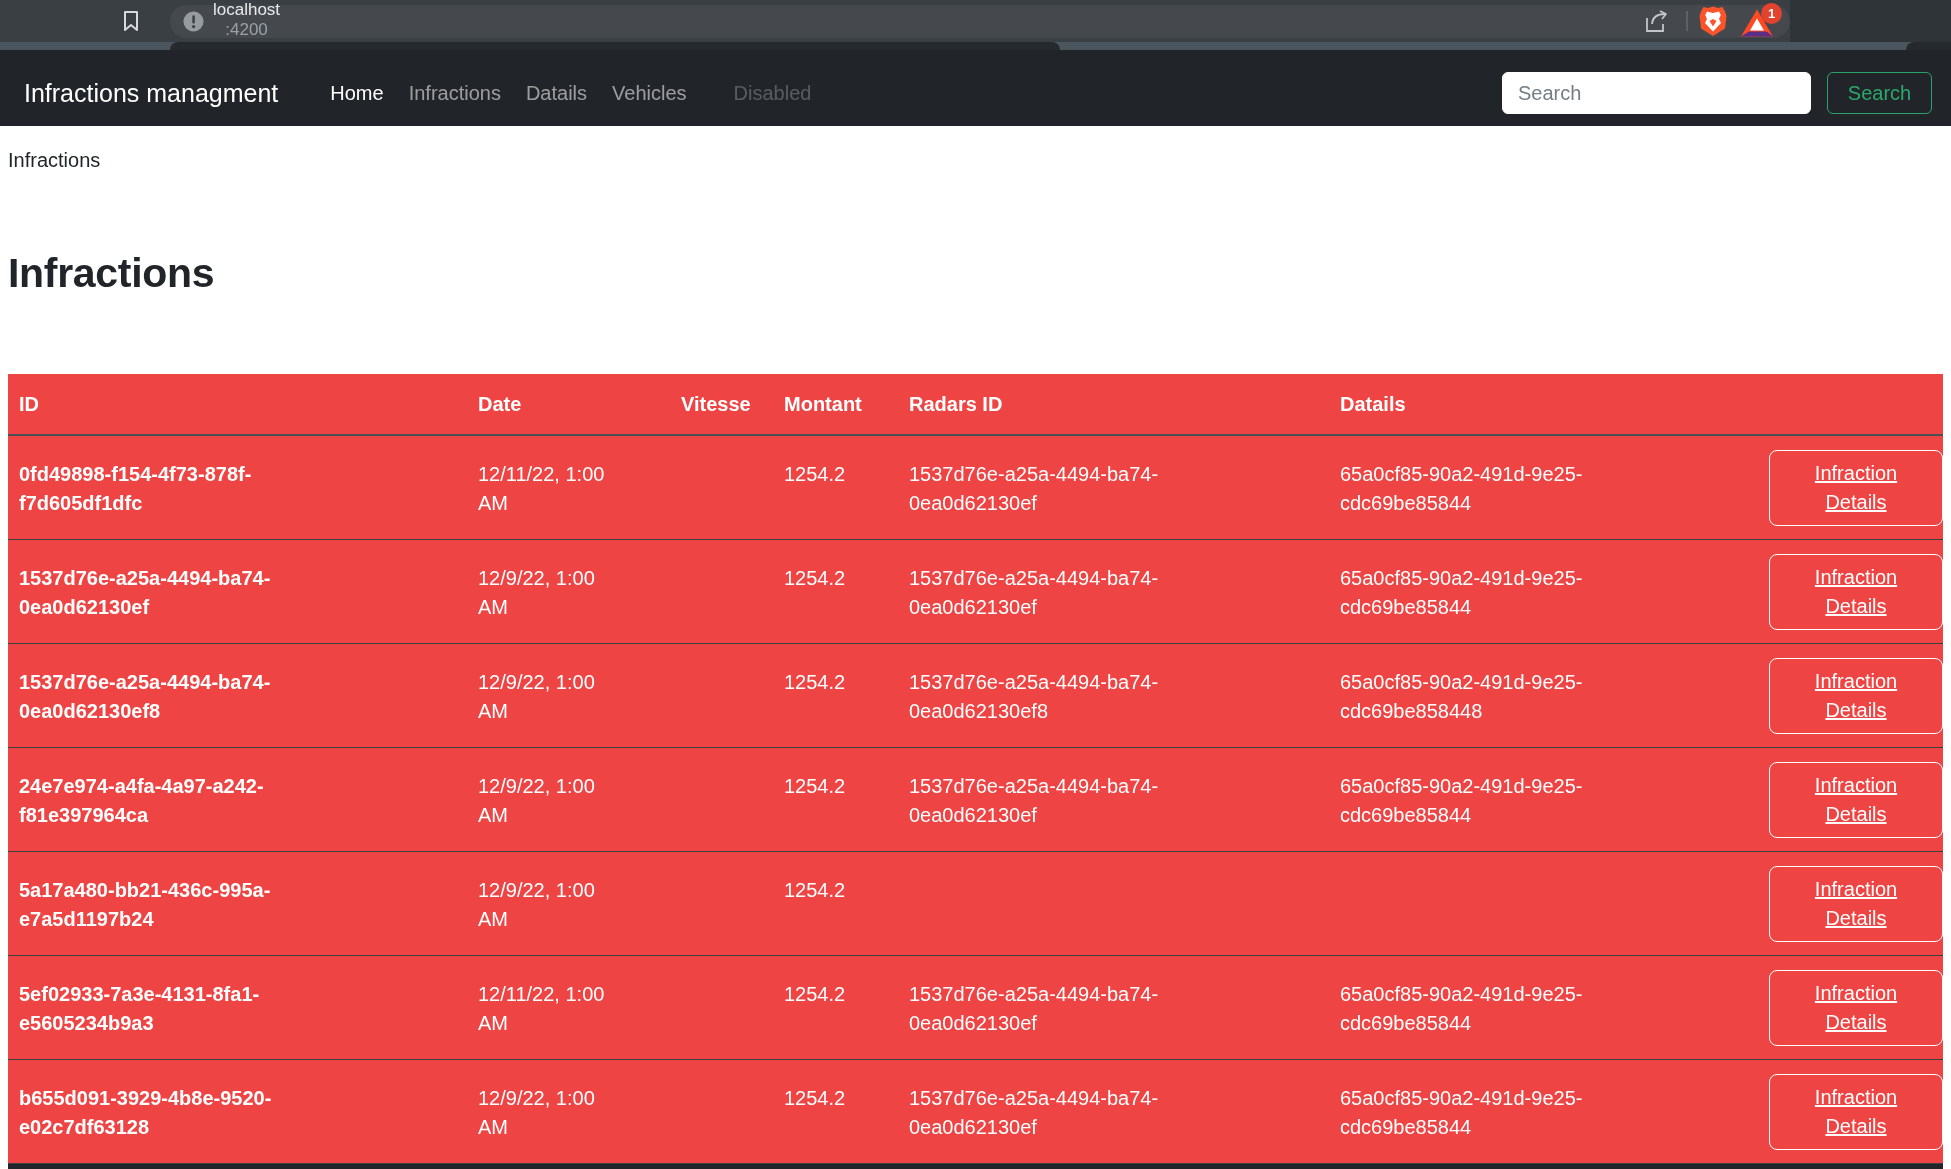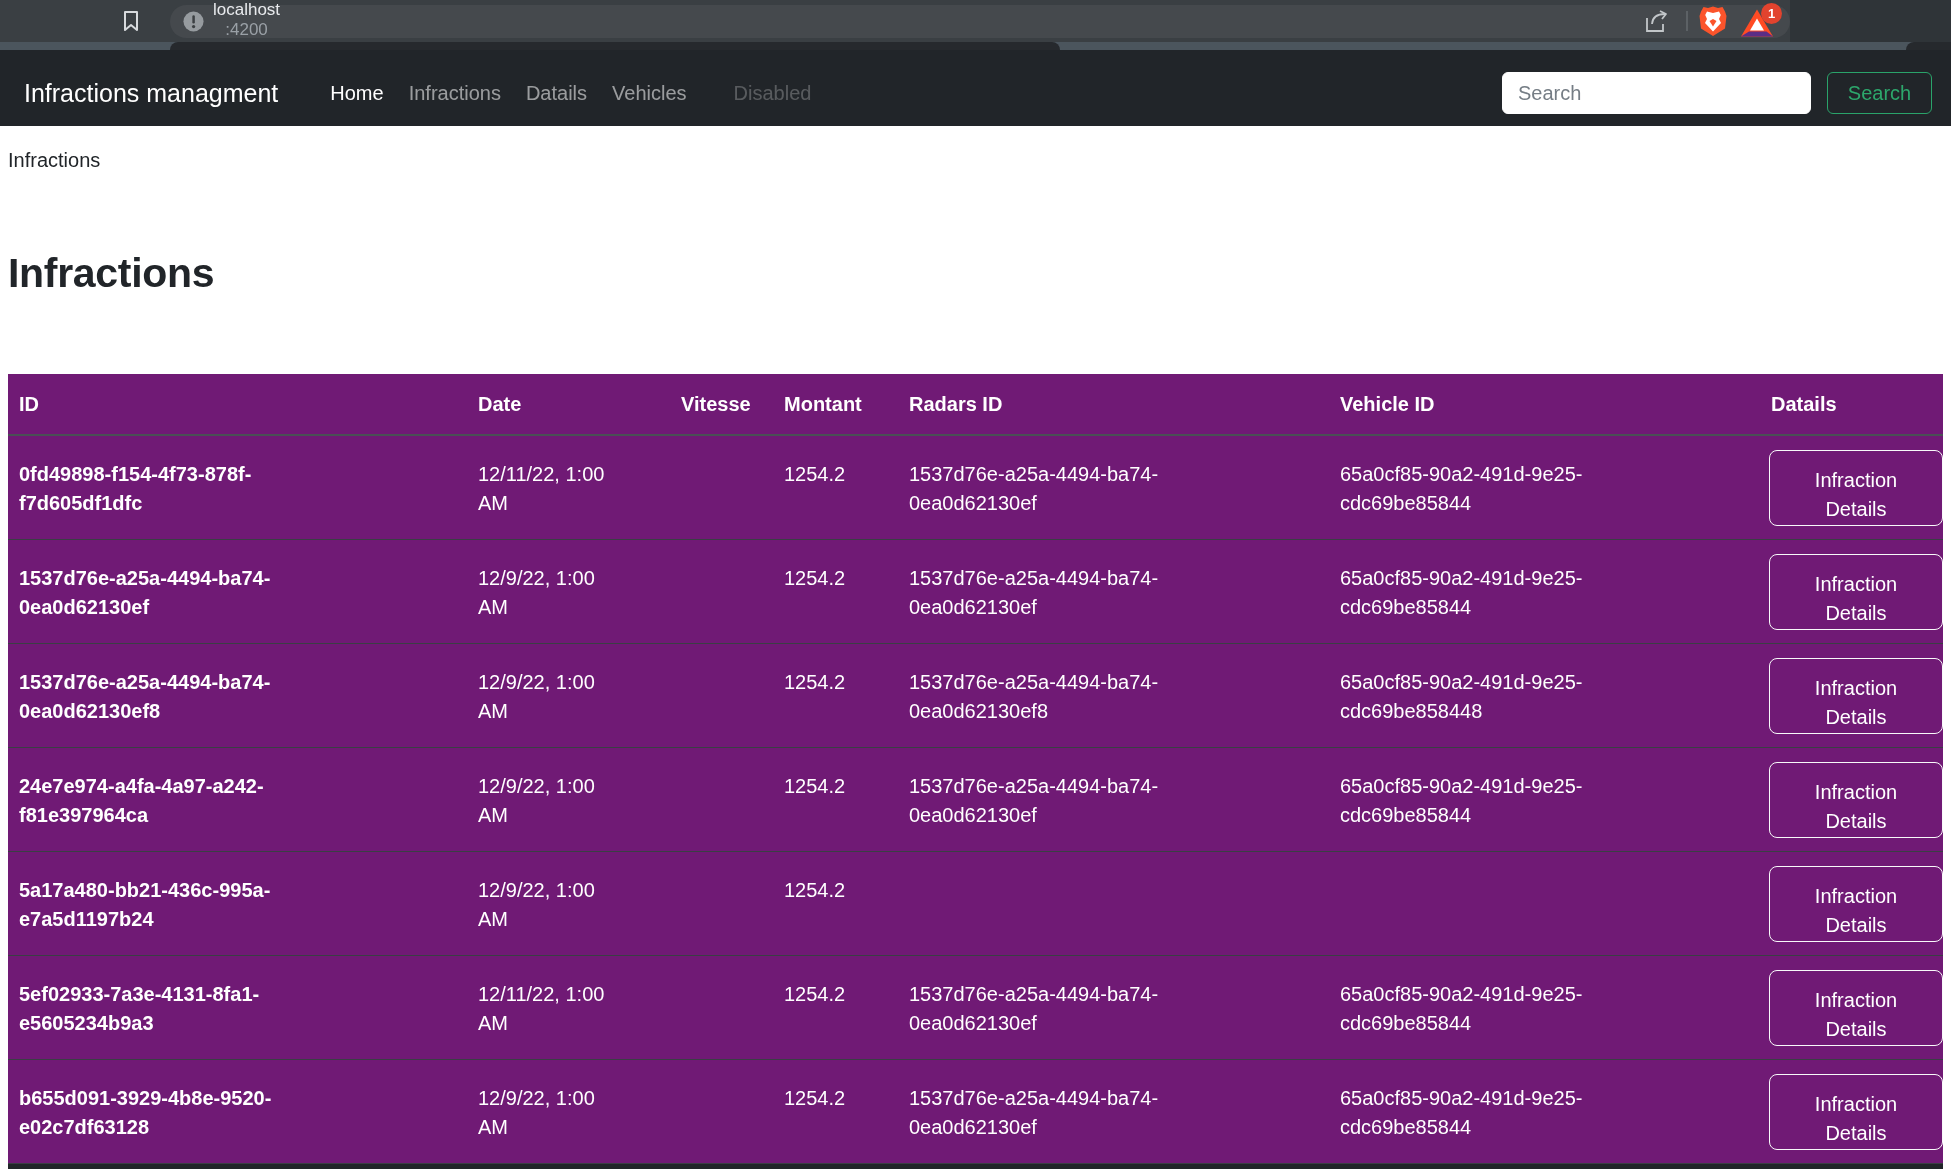"ID" .dtable { background: #701a75 -> #ef4444 }
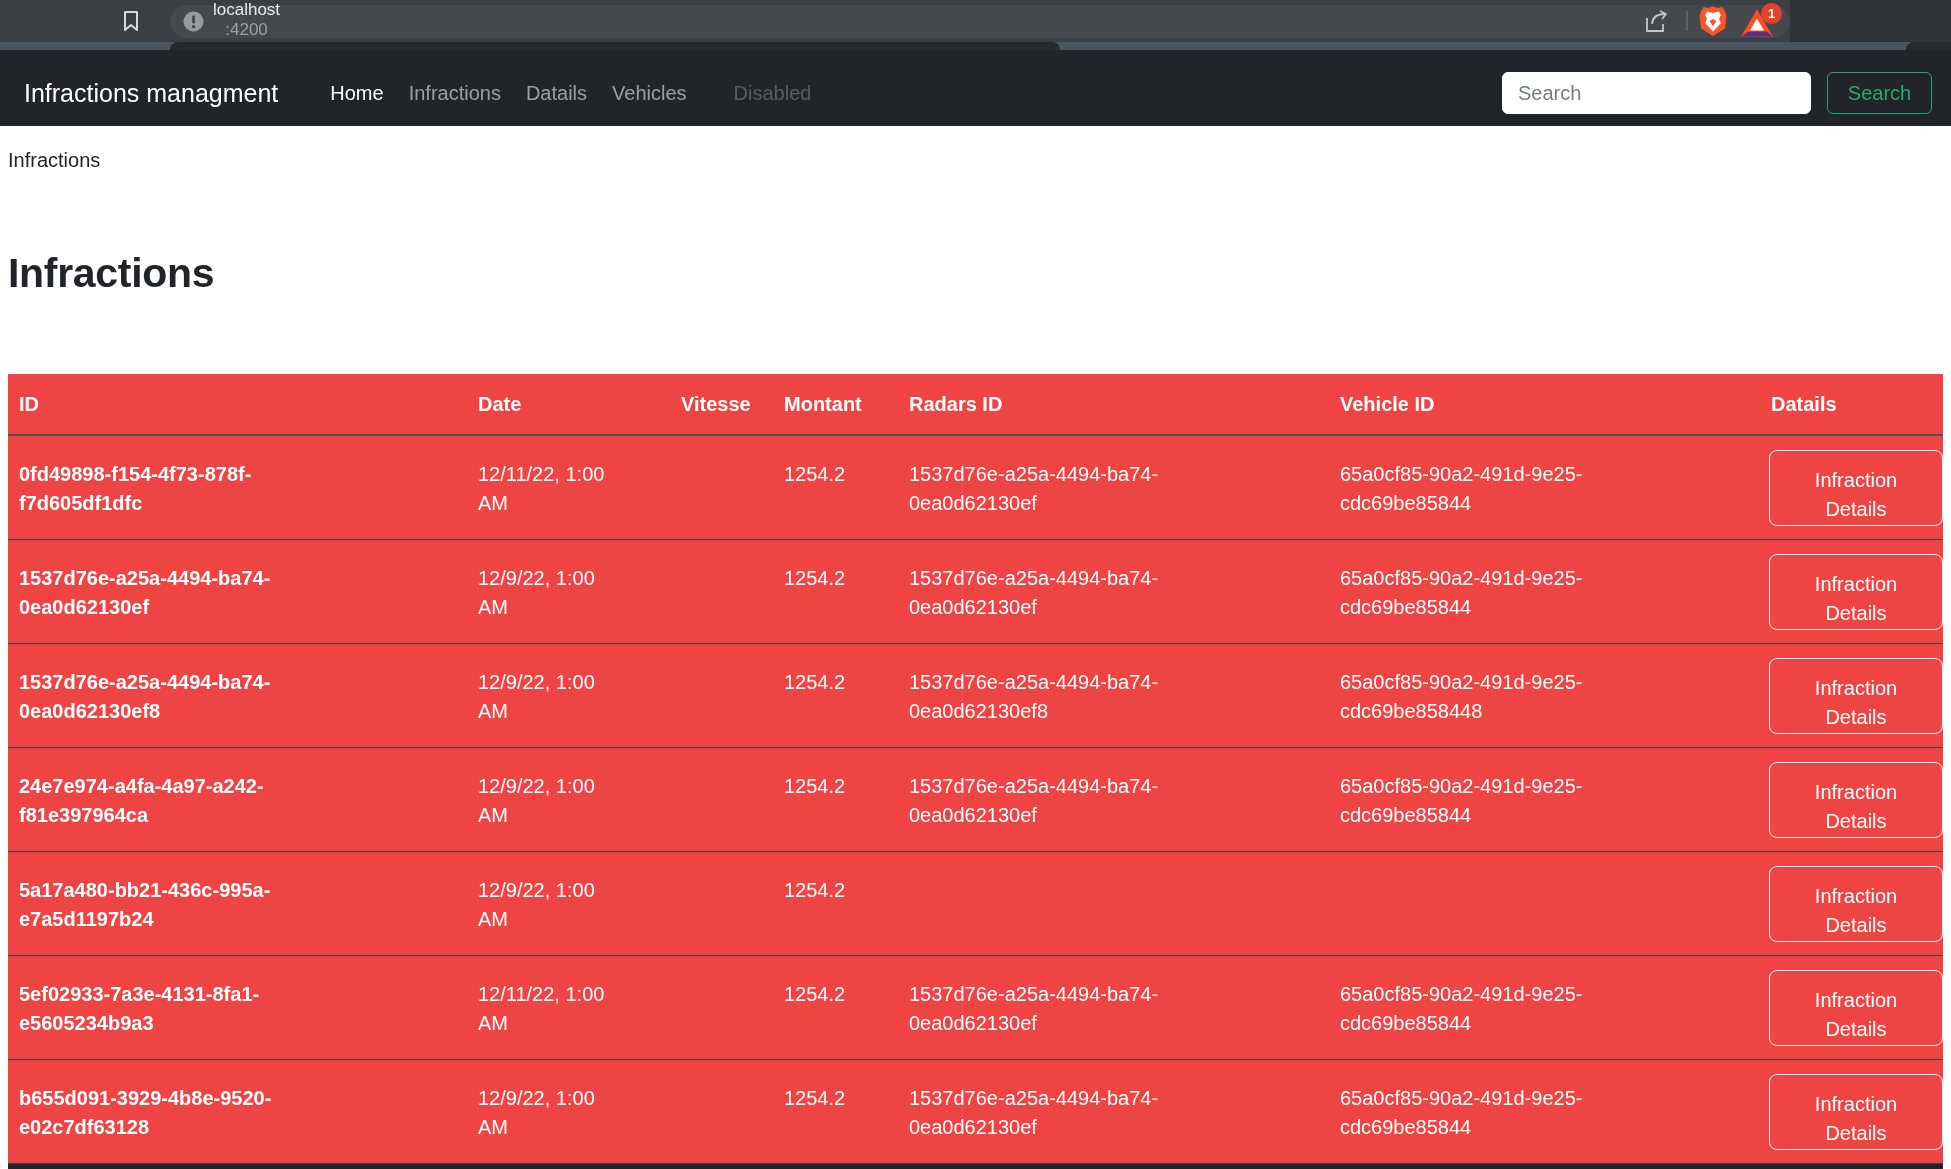"Vehicle ID" div.hcell { html: <div>Vehicle ID</div> -> none }
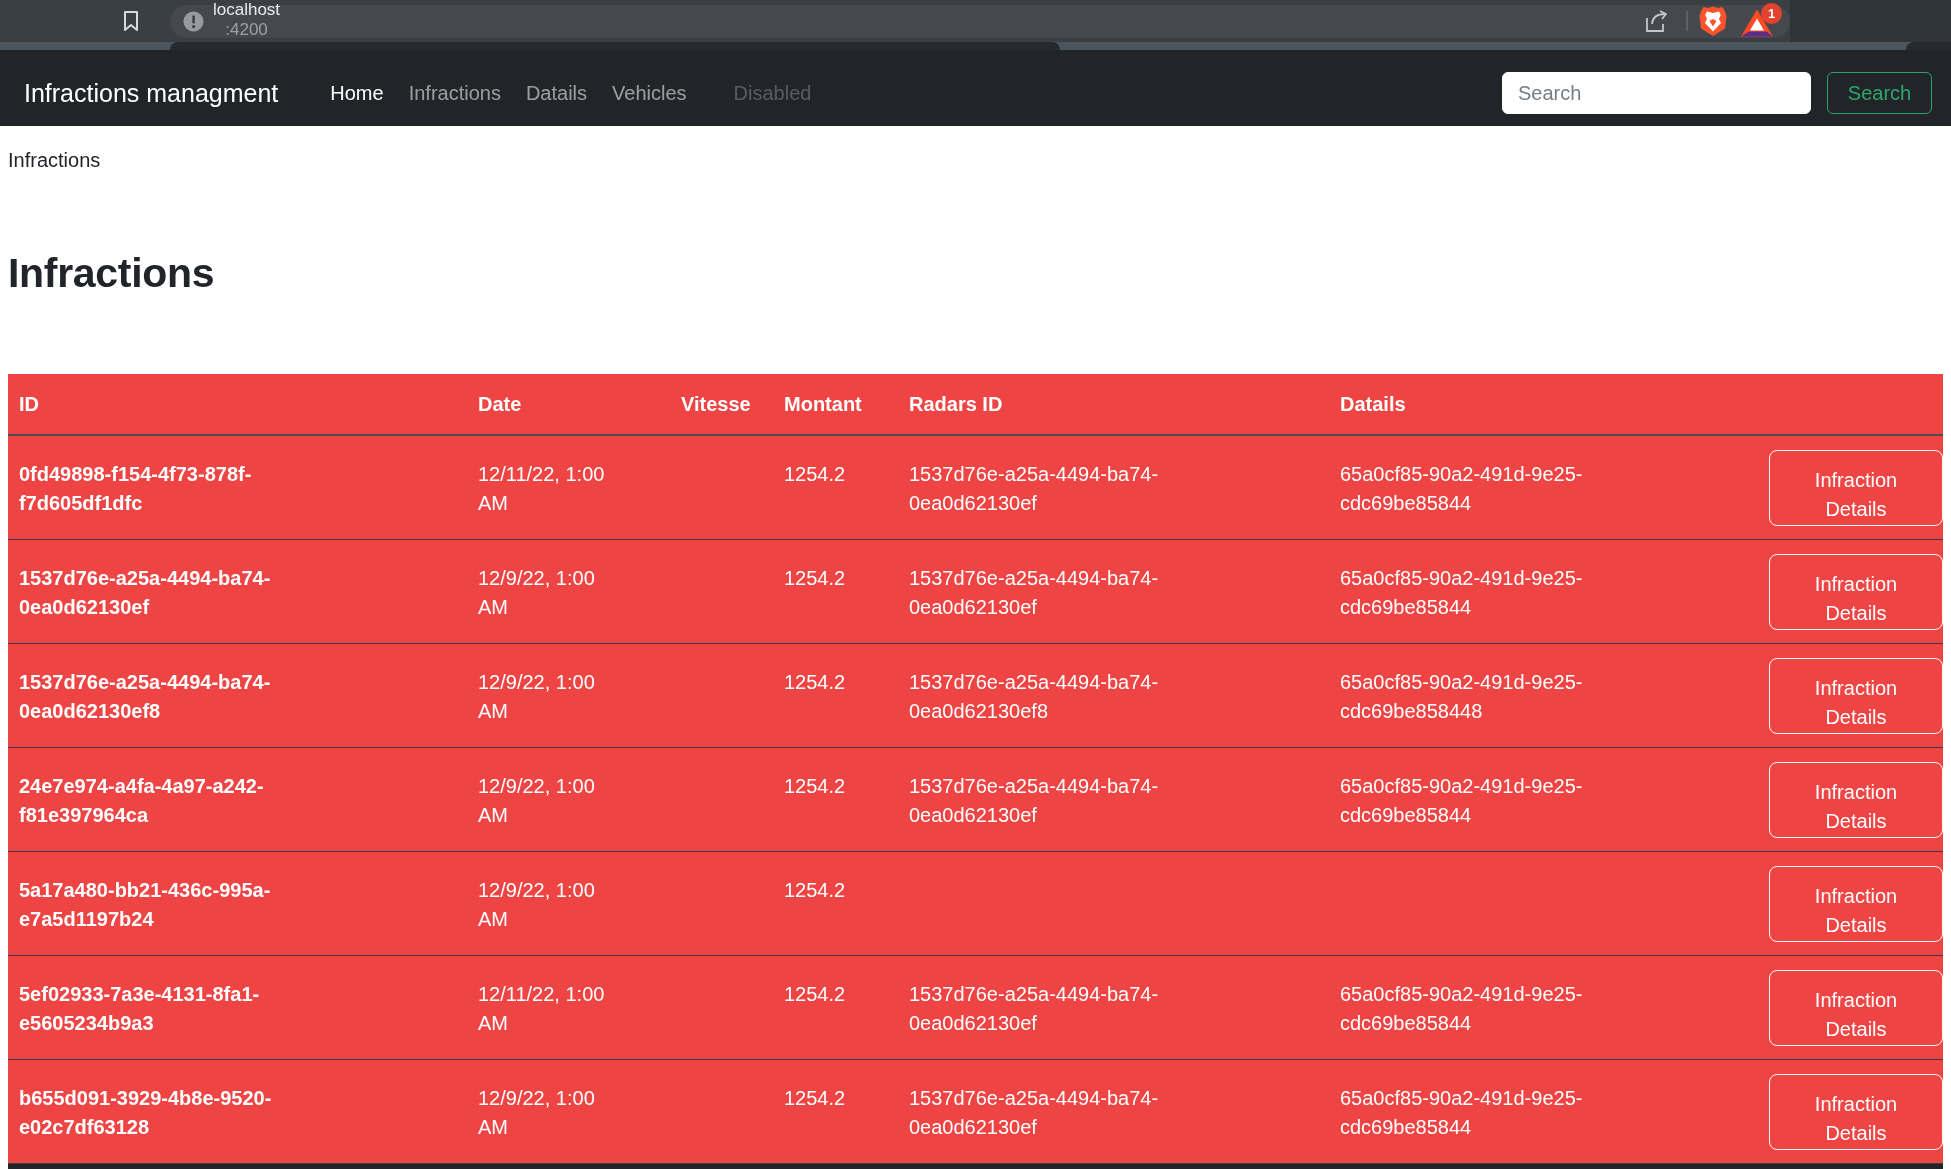"Infraction Details" .details-btn { align-items: flex-end -> center; text-decoration: none -> underline }
